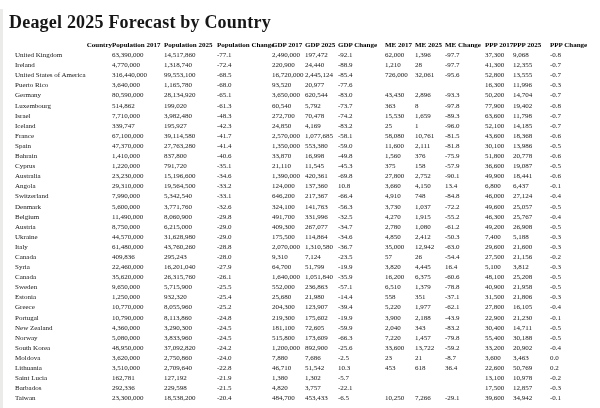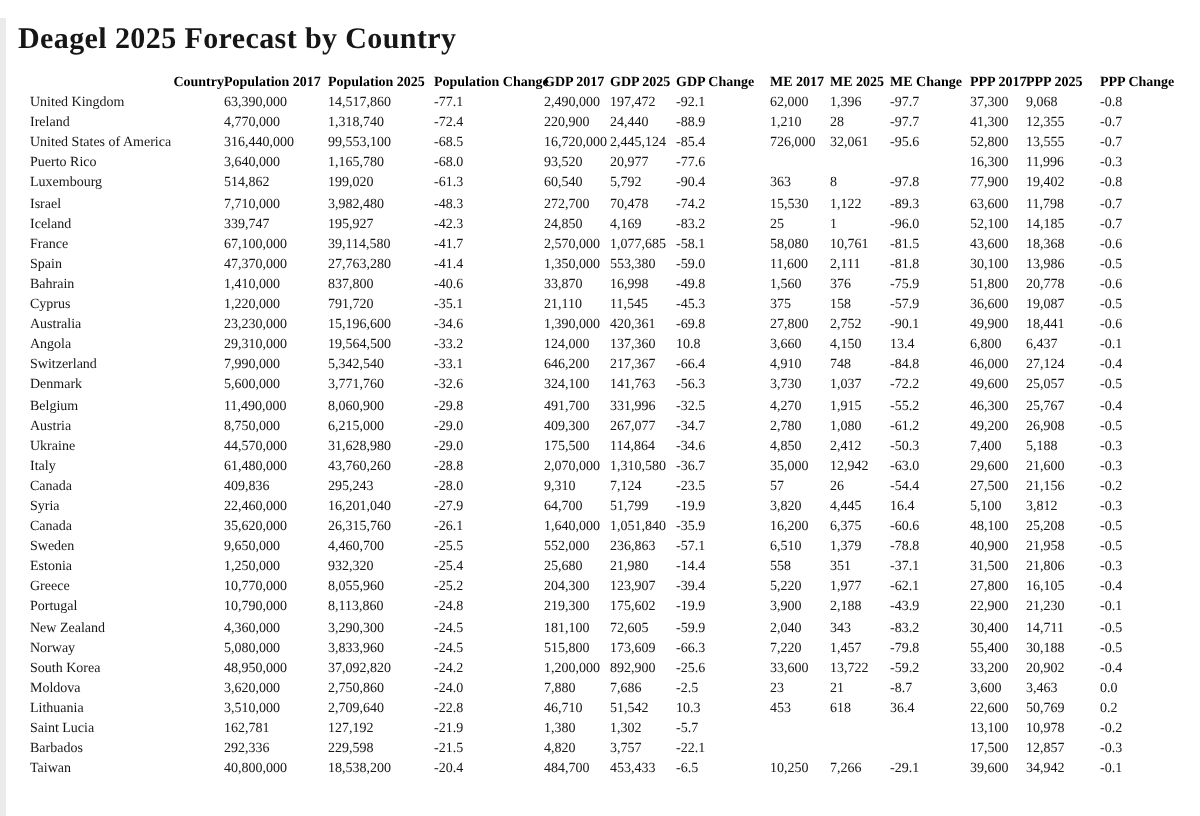"Deagel 2025 Forecast by Country" .page-title { font-size: 15px -> 18px }
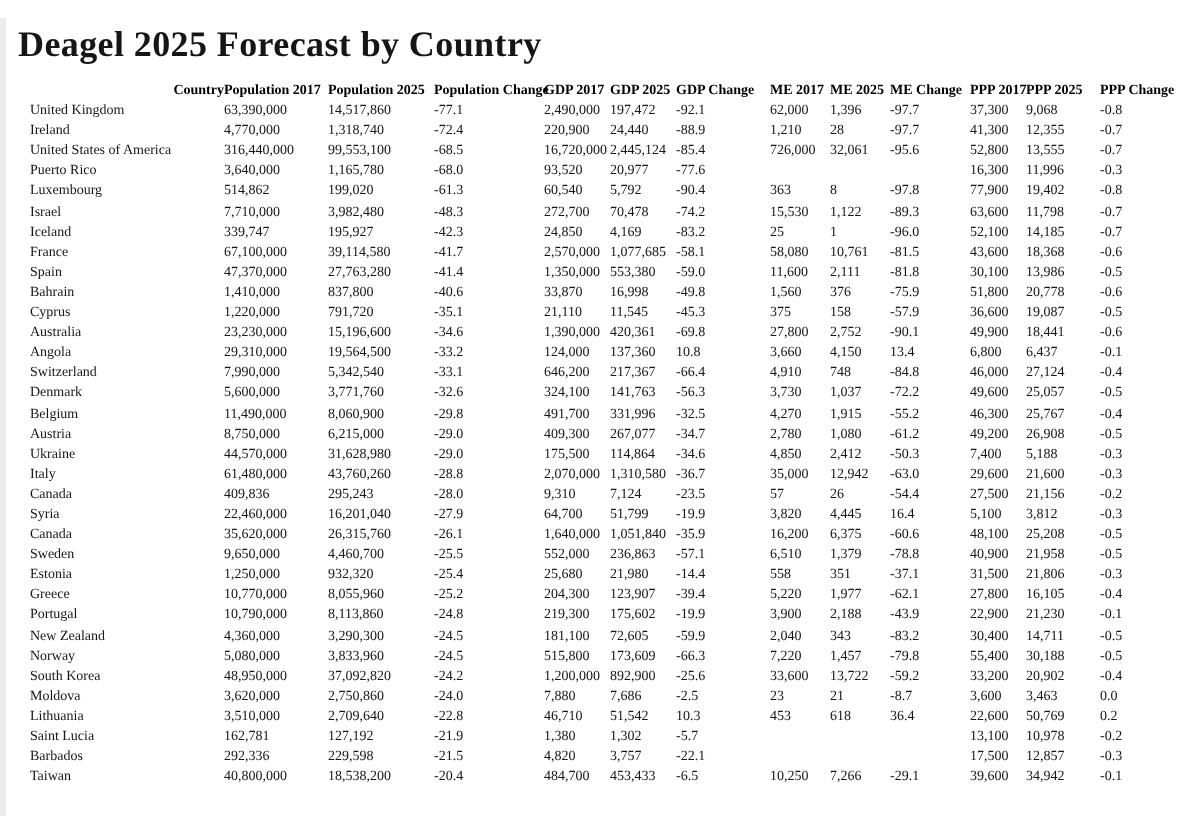"Germany" tr { html: none -> <tr> <td>Germany</td> <td>80,590,000</td> <td>28,134,920</td> <td>-65.1</td> <td>3,650,000</td> <td>620,544</td> <td>-83.0</td> <td>43,430</td> <td>2,896</td> <td>-93.3</td> <td>50,200</td> <td>14,704</td> <td>-0.7</td> </tr> }
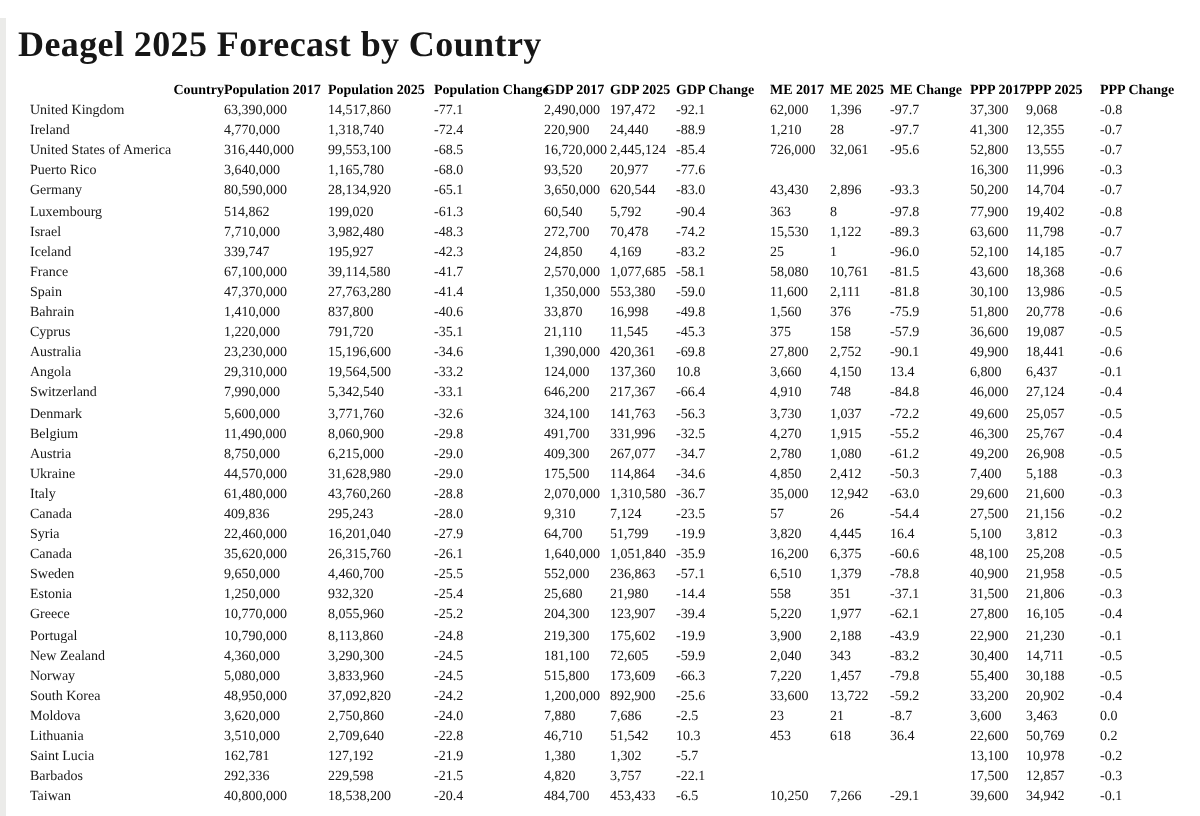"-90.4" td.c6 { text: -90.4 -> -73.7 }
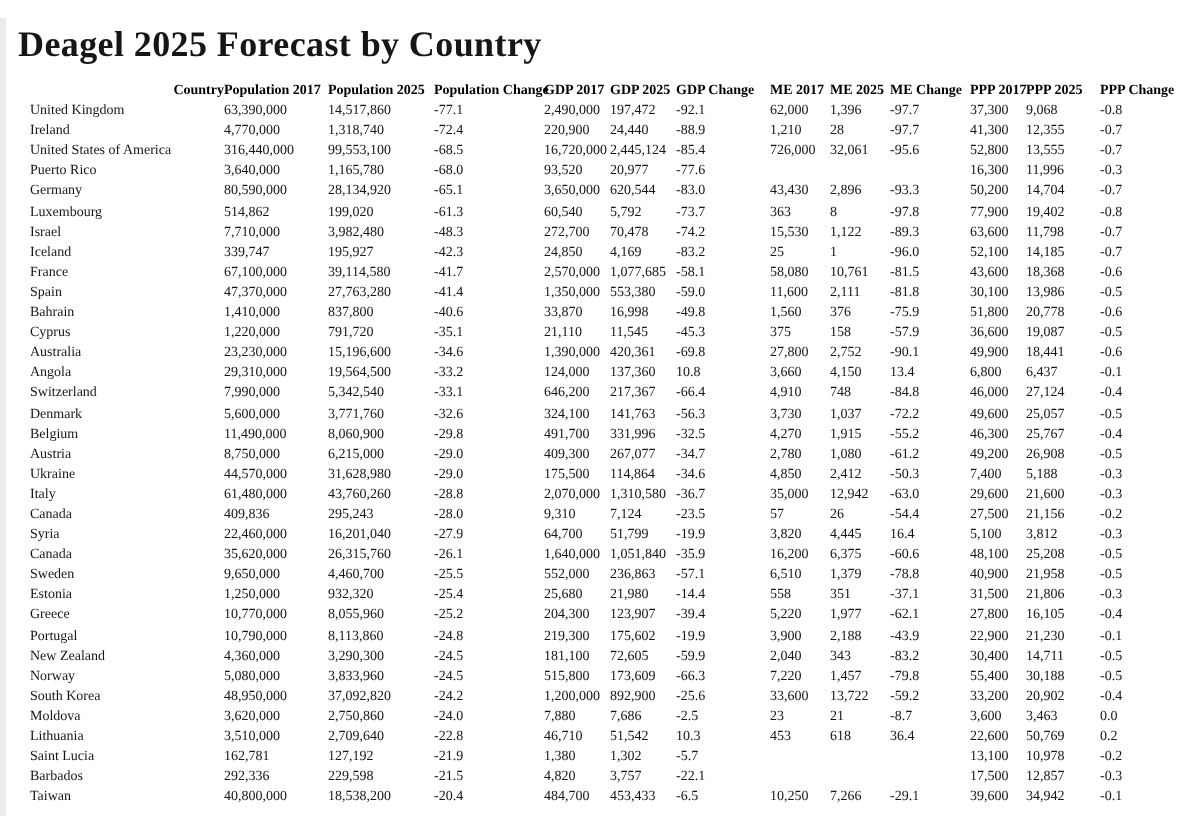"1,122" td.c8 { text: 1,122 -> 1,659 }
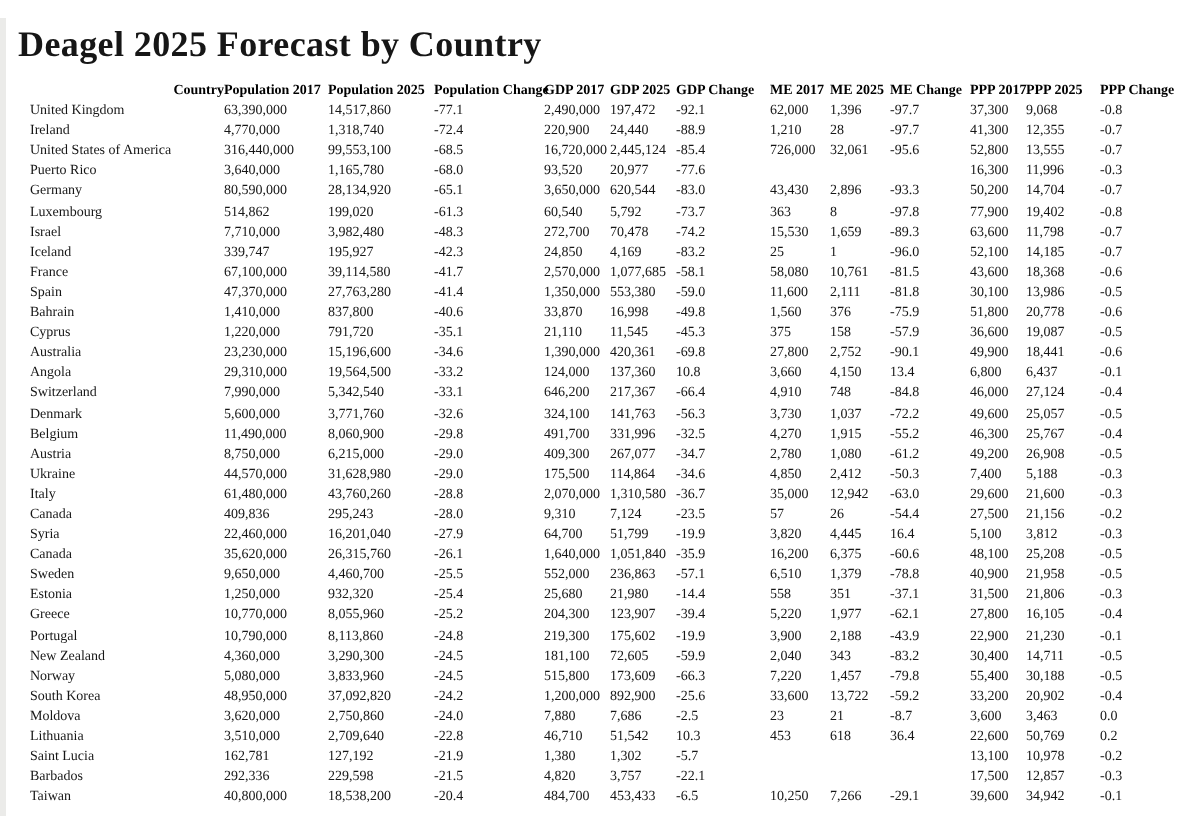"4,460,700" td.c2 { text: 4,460,700 -> 5,715,900 }
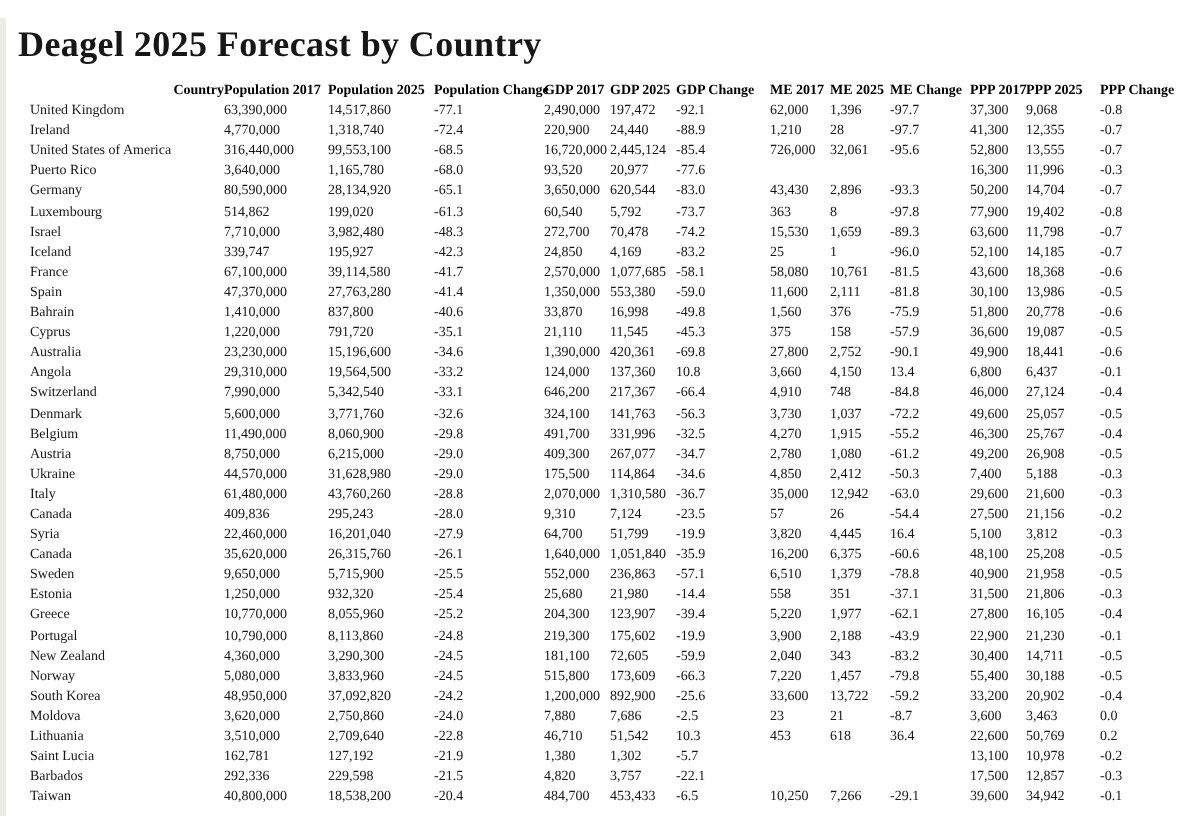"40,800,000" td.c1 { text: 40,800,000 -> 23,300,000 }
